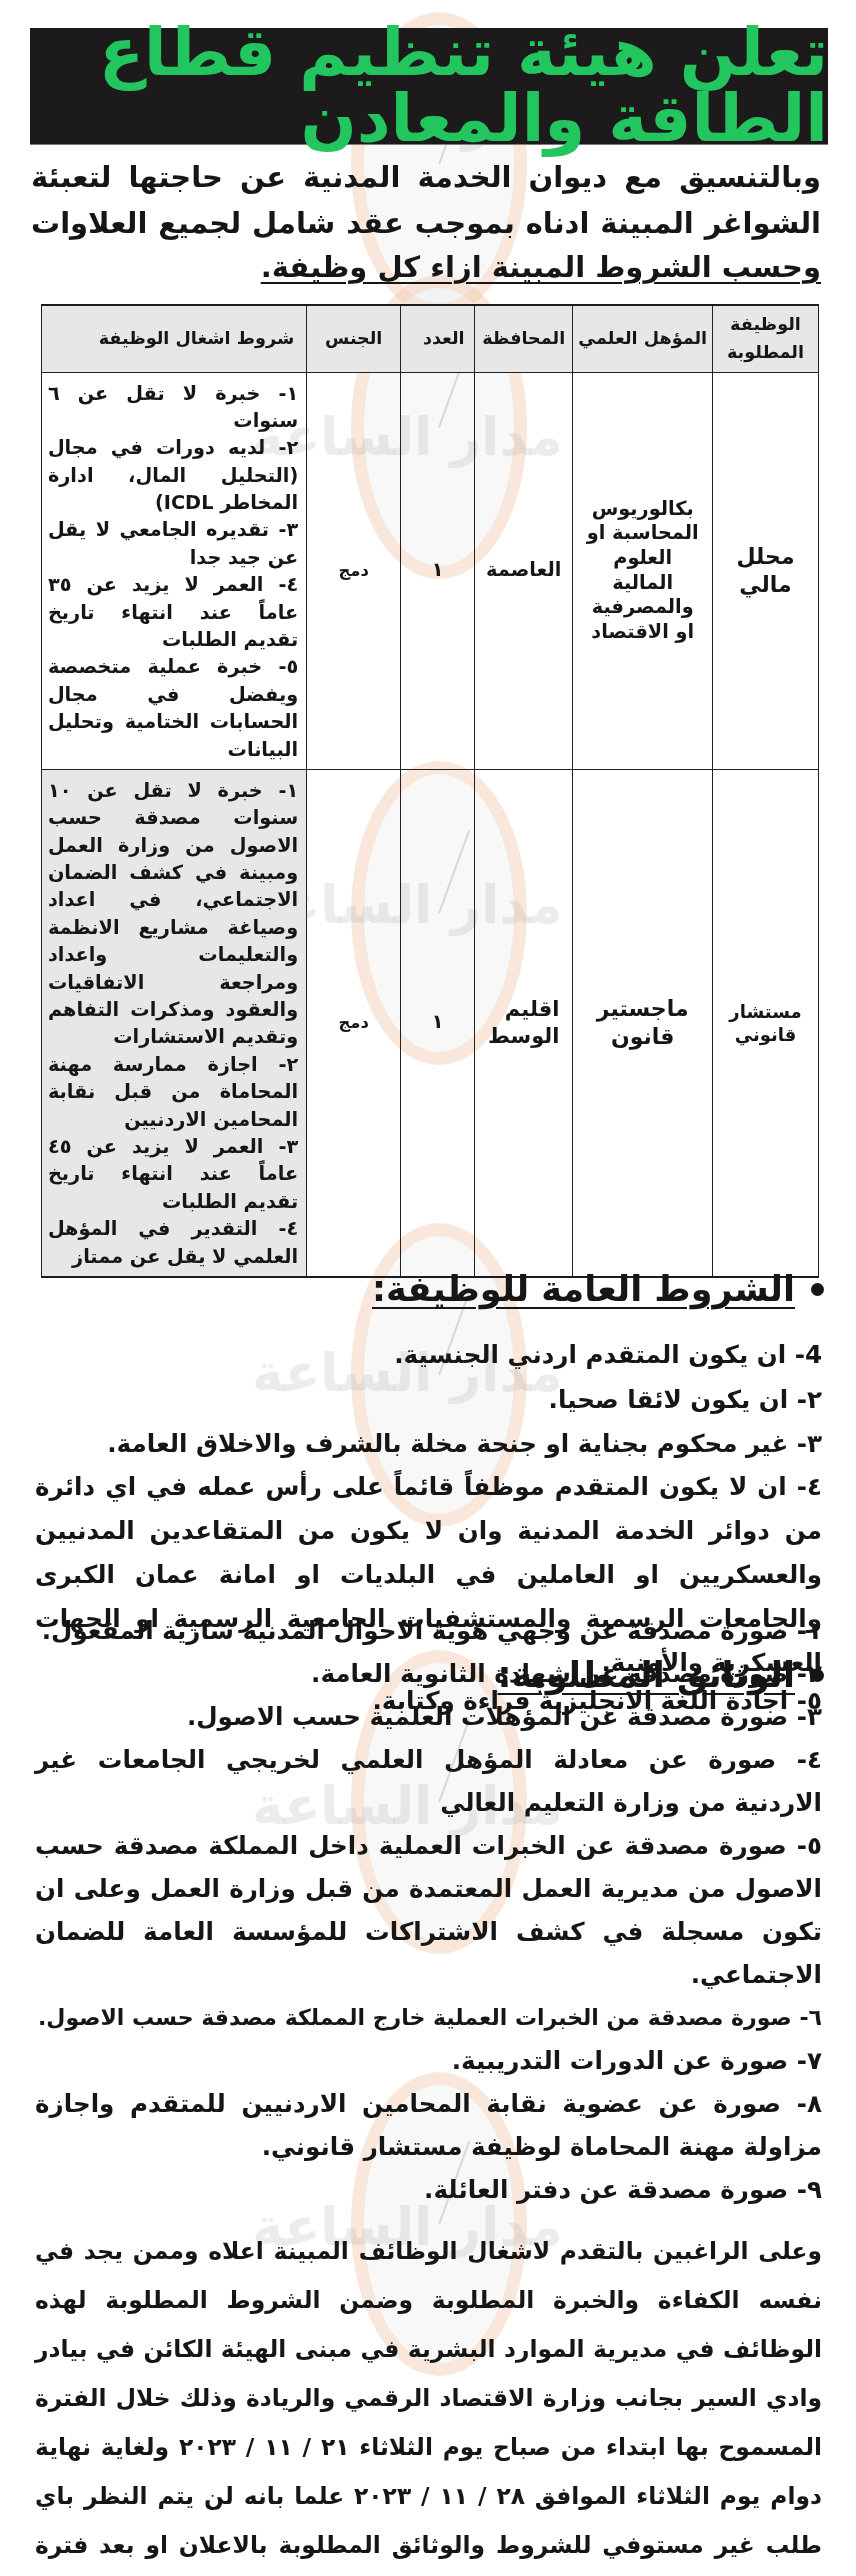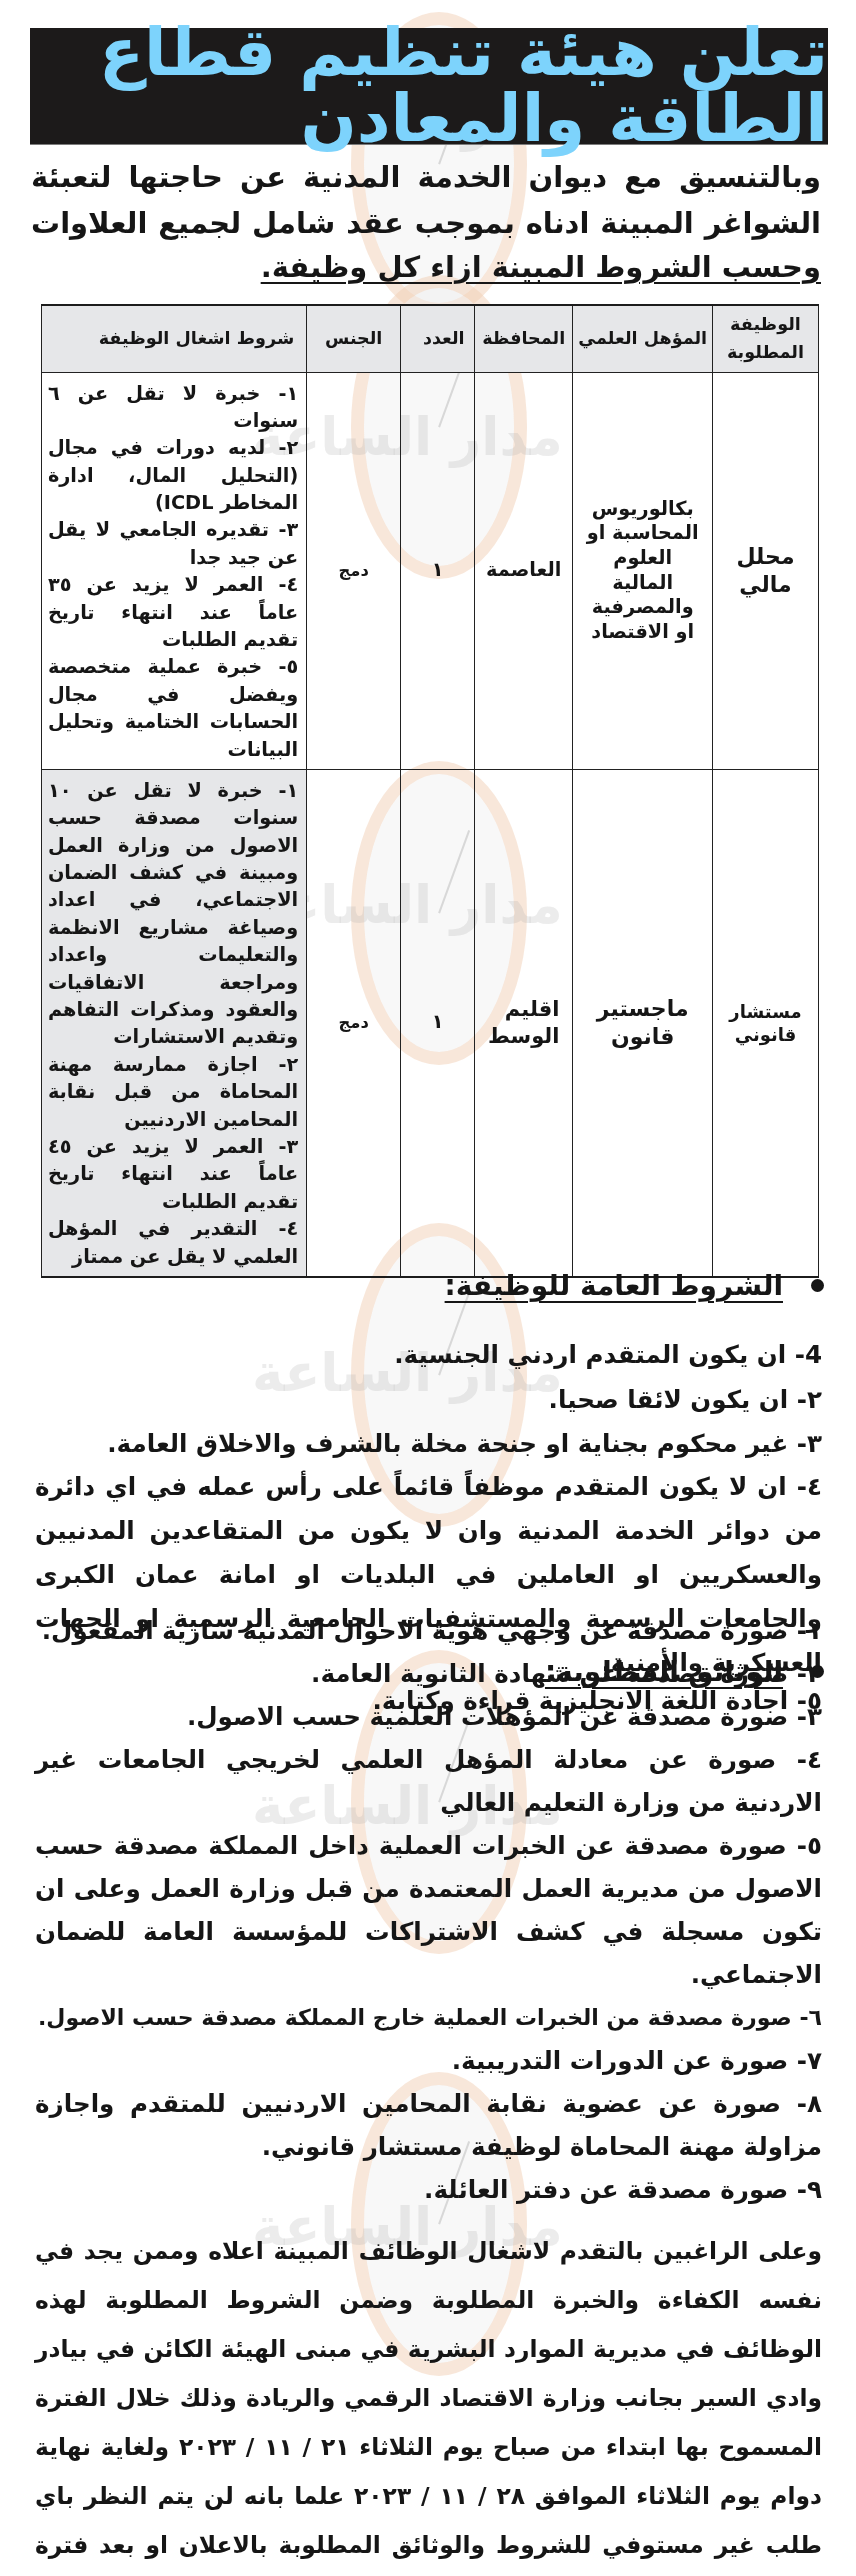"تعلن هيئة تنظيم قطاع الطاقة" .banner-title { color: #7dd3fc -> #22c55e }
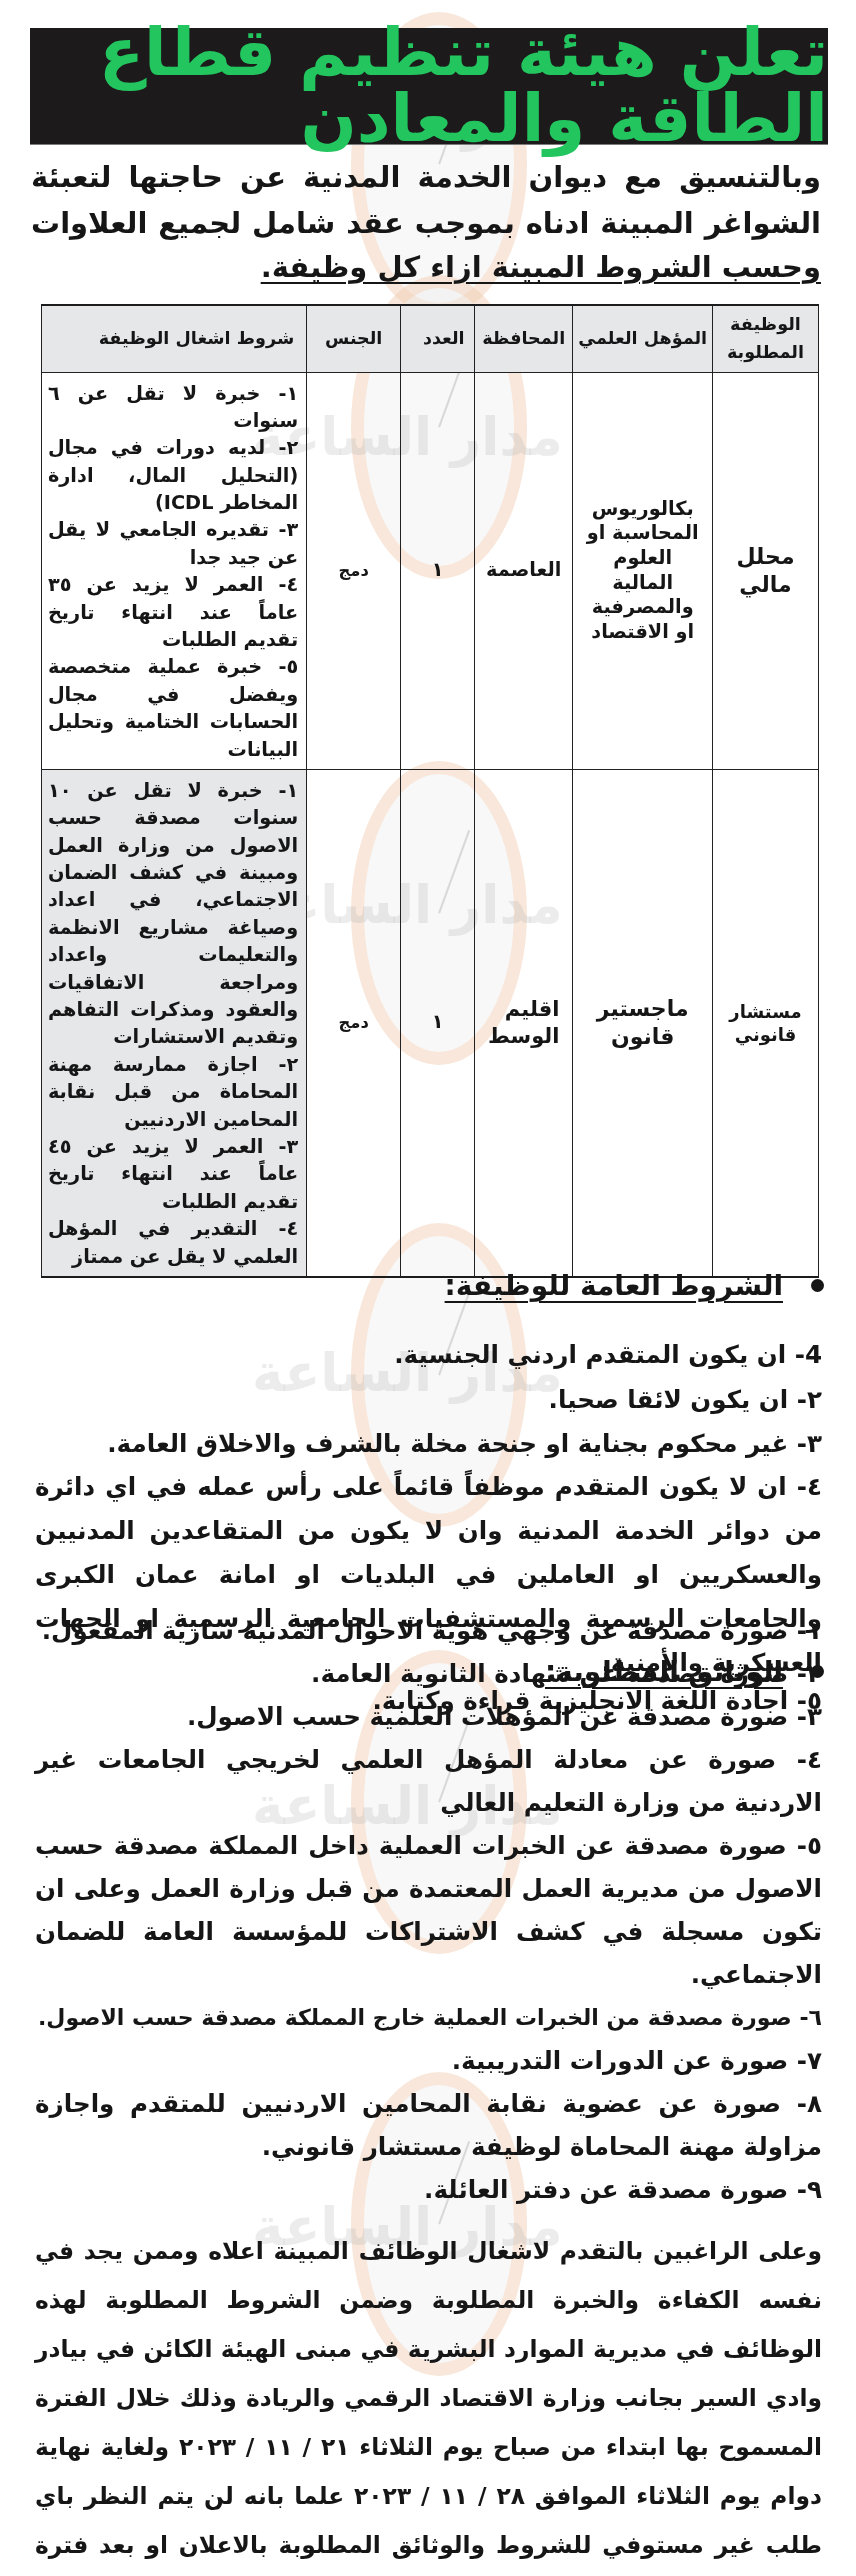"الشروط العامة للوظيفة:" .section-head { font-size: 28px -> 35px; gap: 28px -> 16px }
